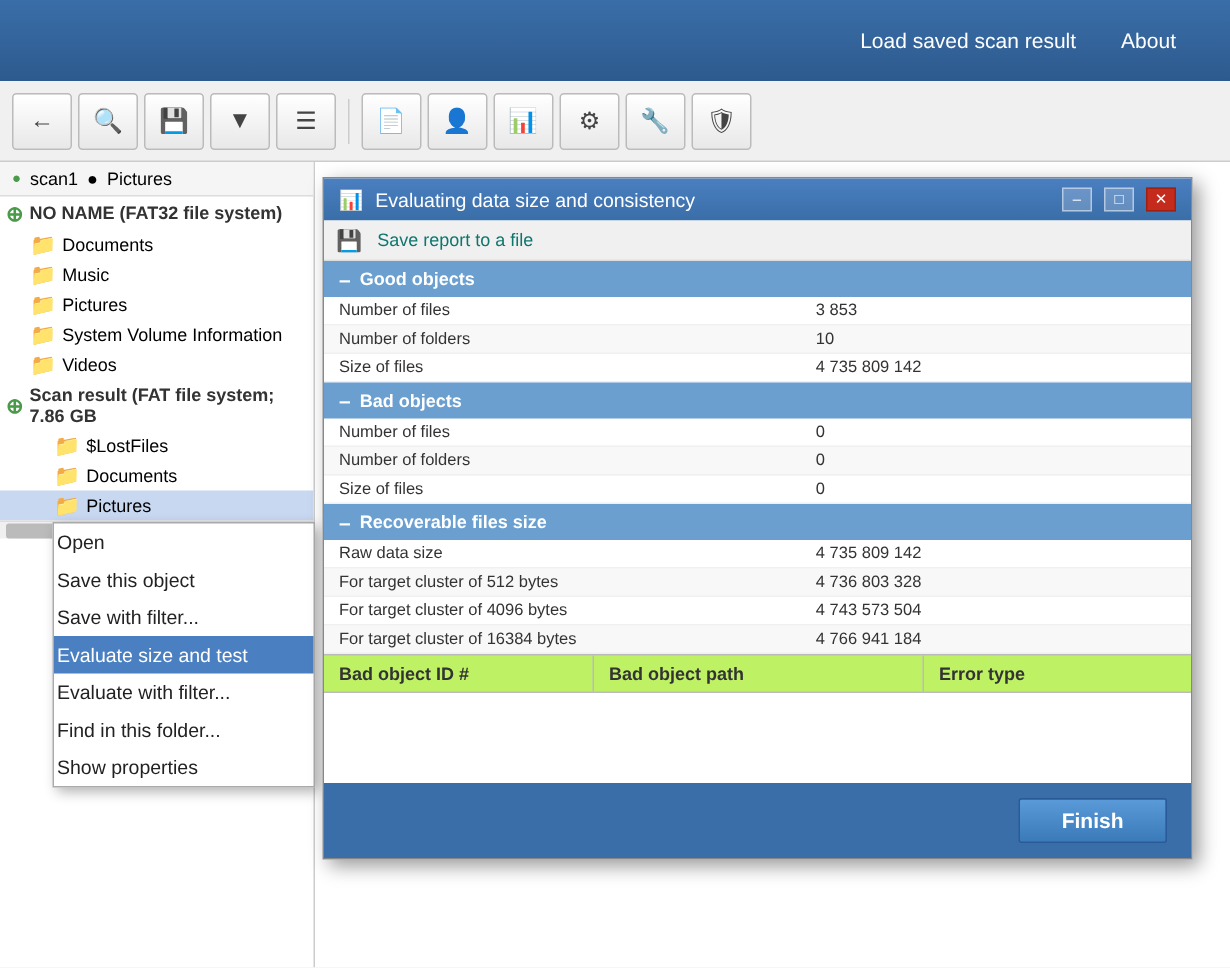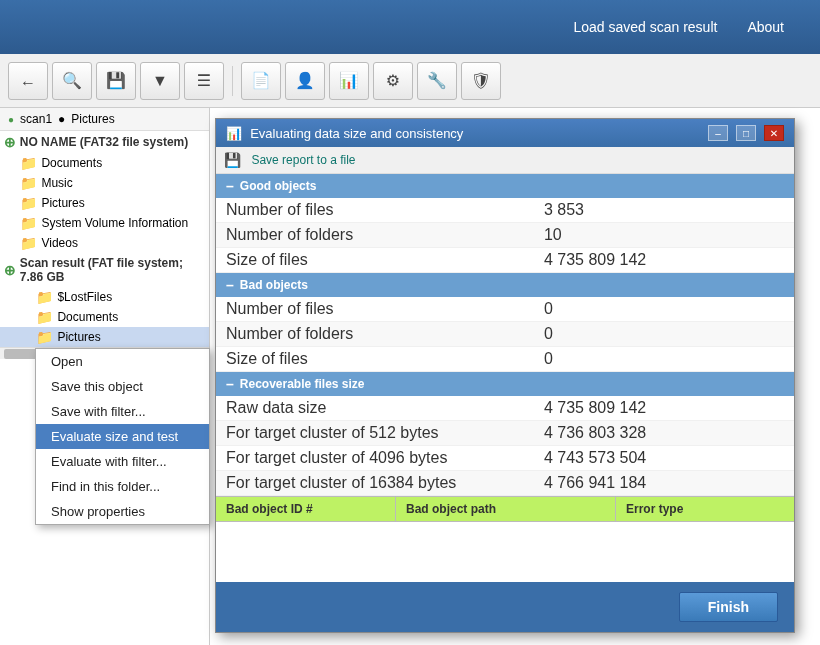"Number of files" .data-table tr td { font-size: 16px -> 11px }
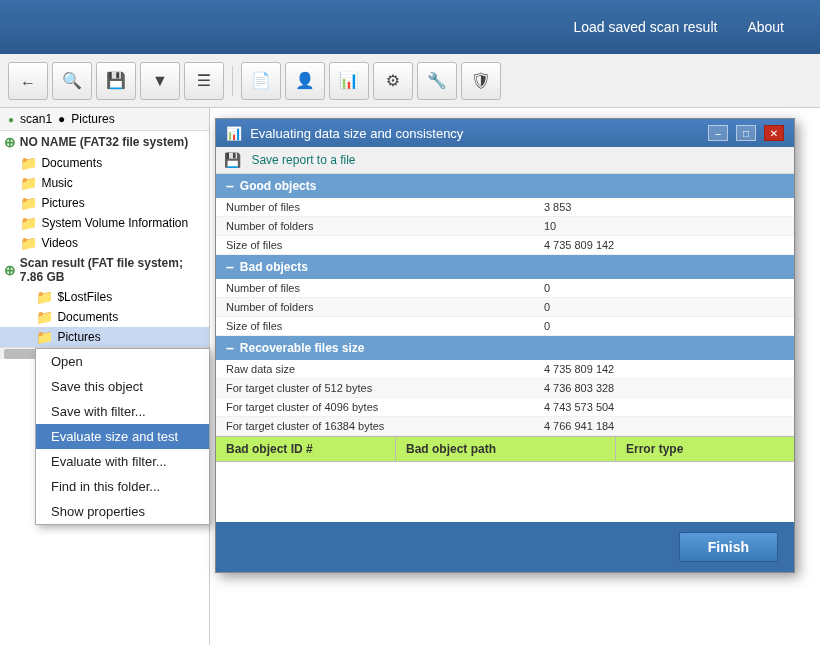"Open" .ctx-item { padding: 5px 15px -> 5px 2px }
